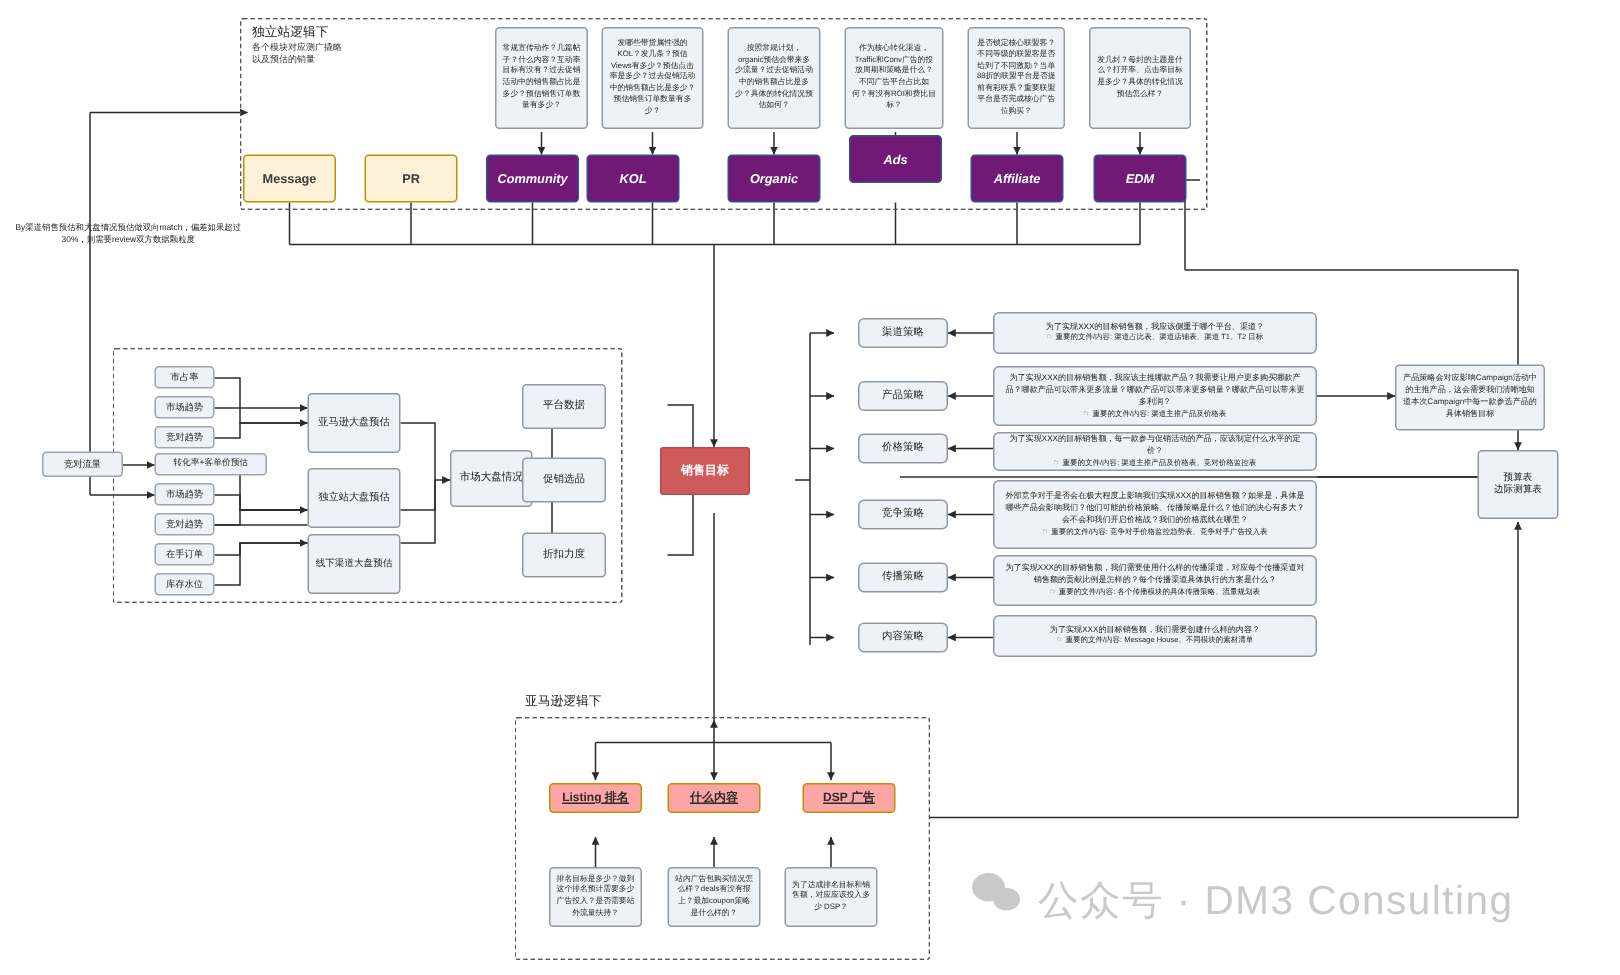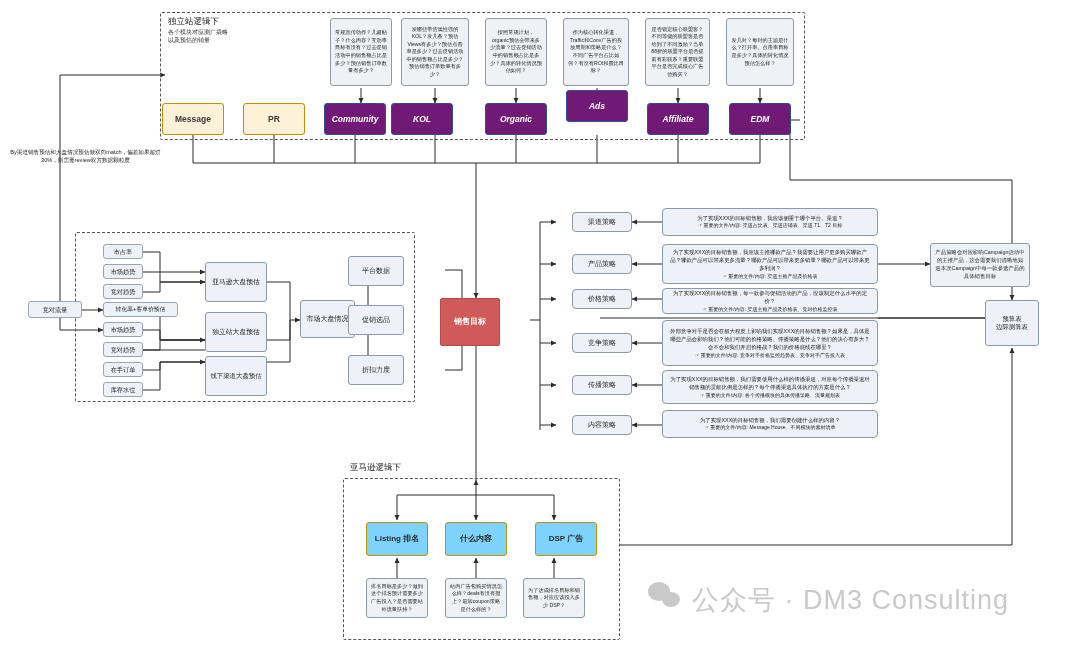"销售目标" div.node { height: 48px -> 32px }
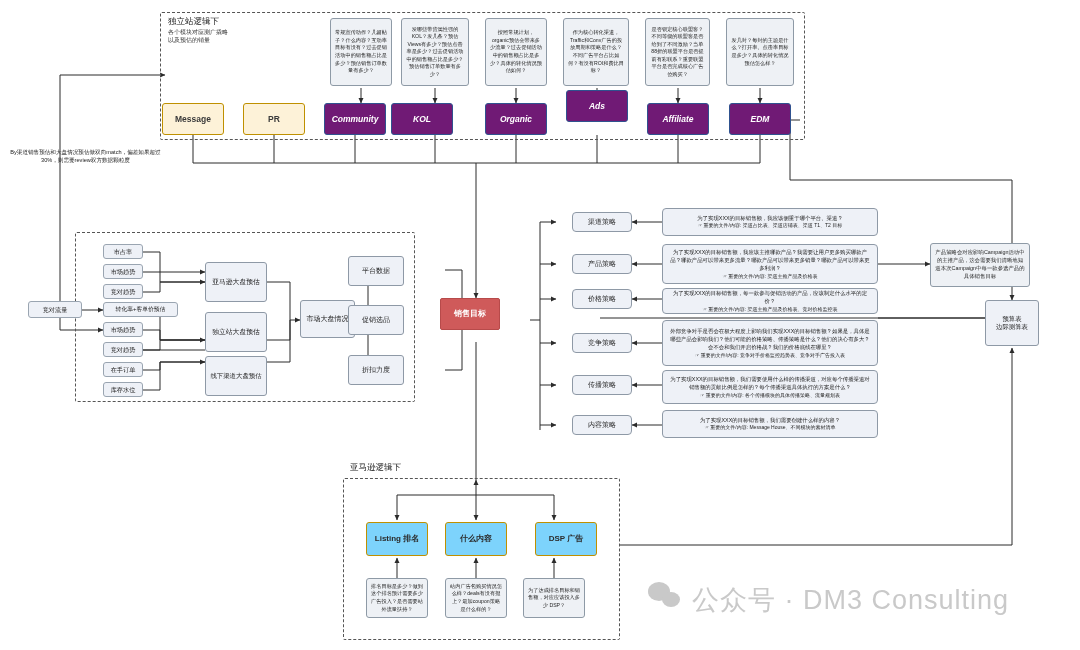"Listing 排名" .amz { background: #7dd3fc -> #fca5a5; height: 34px -> 20px; text-decoration: none -> underline }
